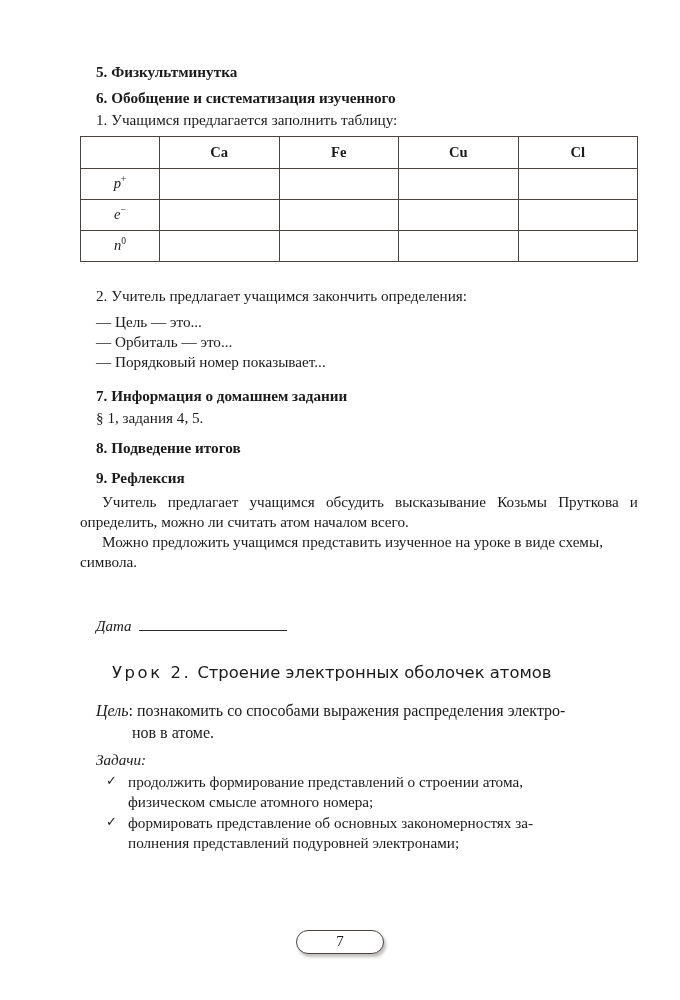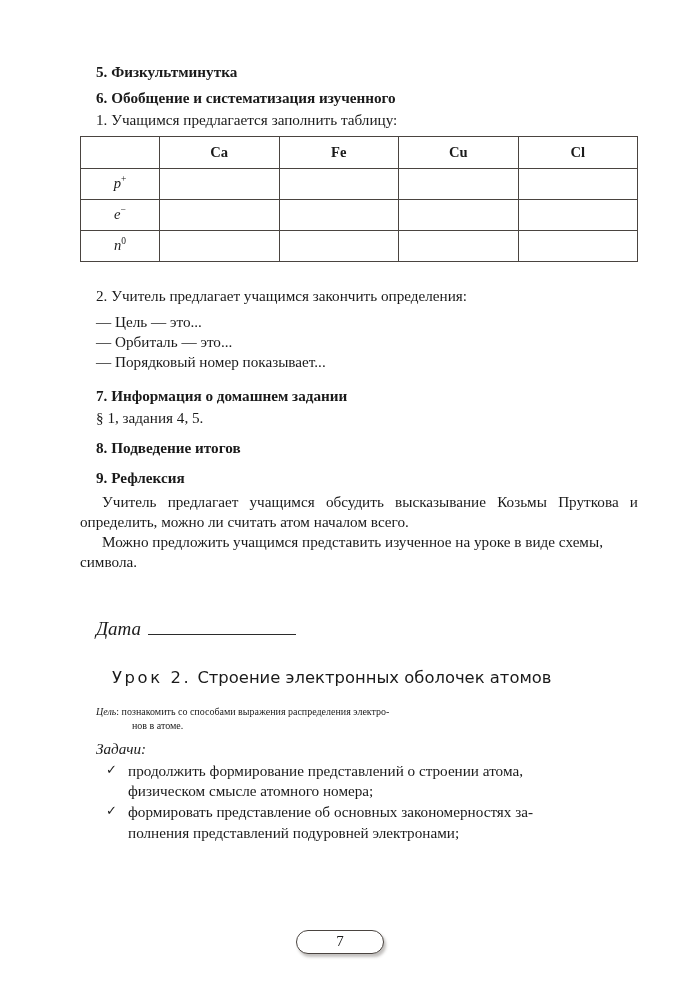"Дата" .date-label { font-size: 19px -> 15px }
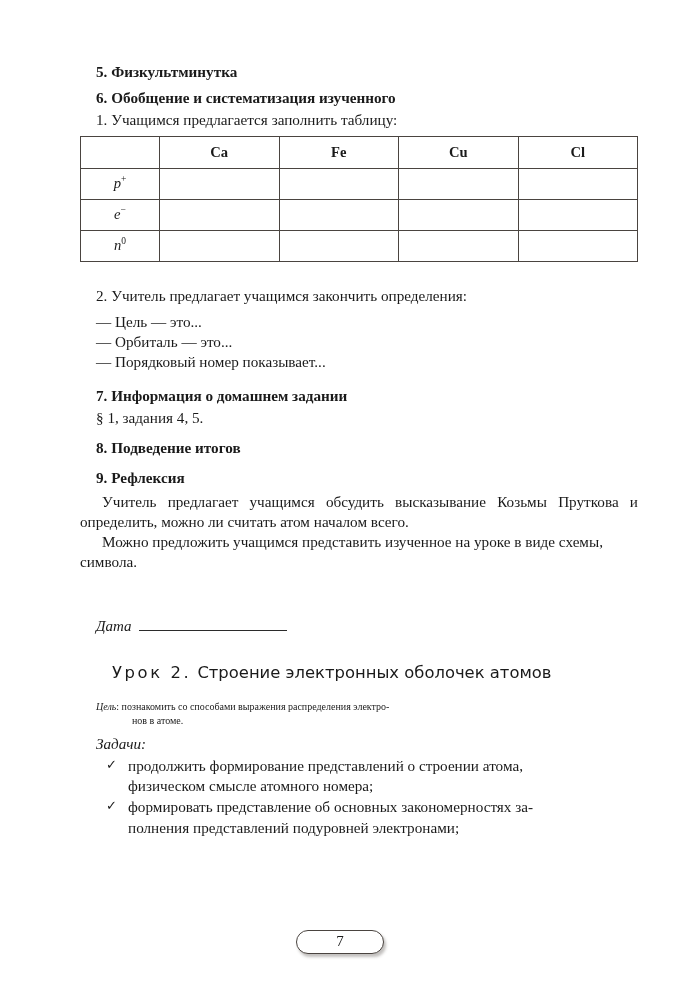"Цель: познакомить со способами выражения" .aim { font-size: 10px -> 16px }
